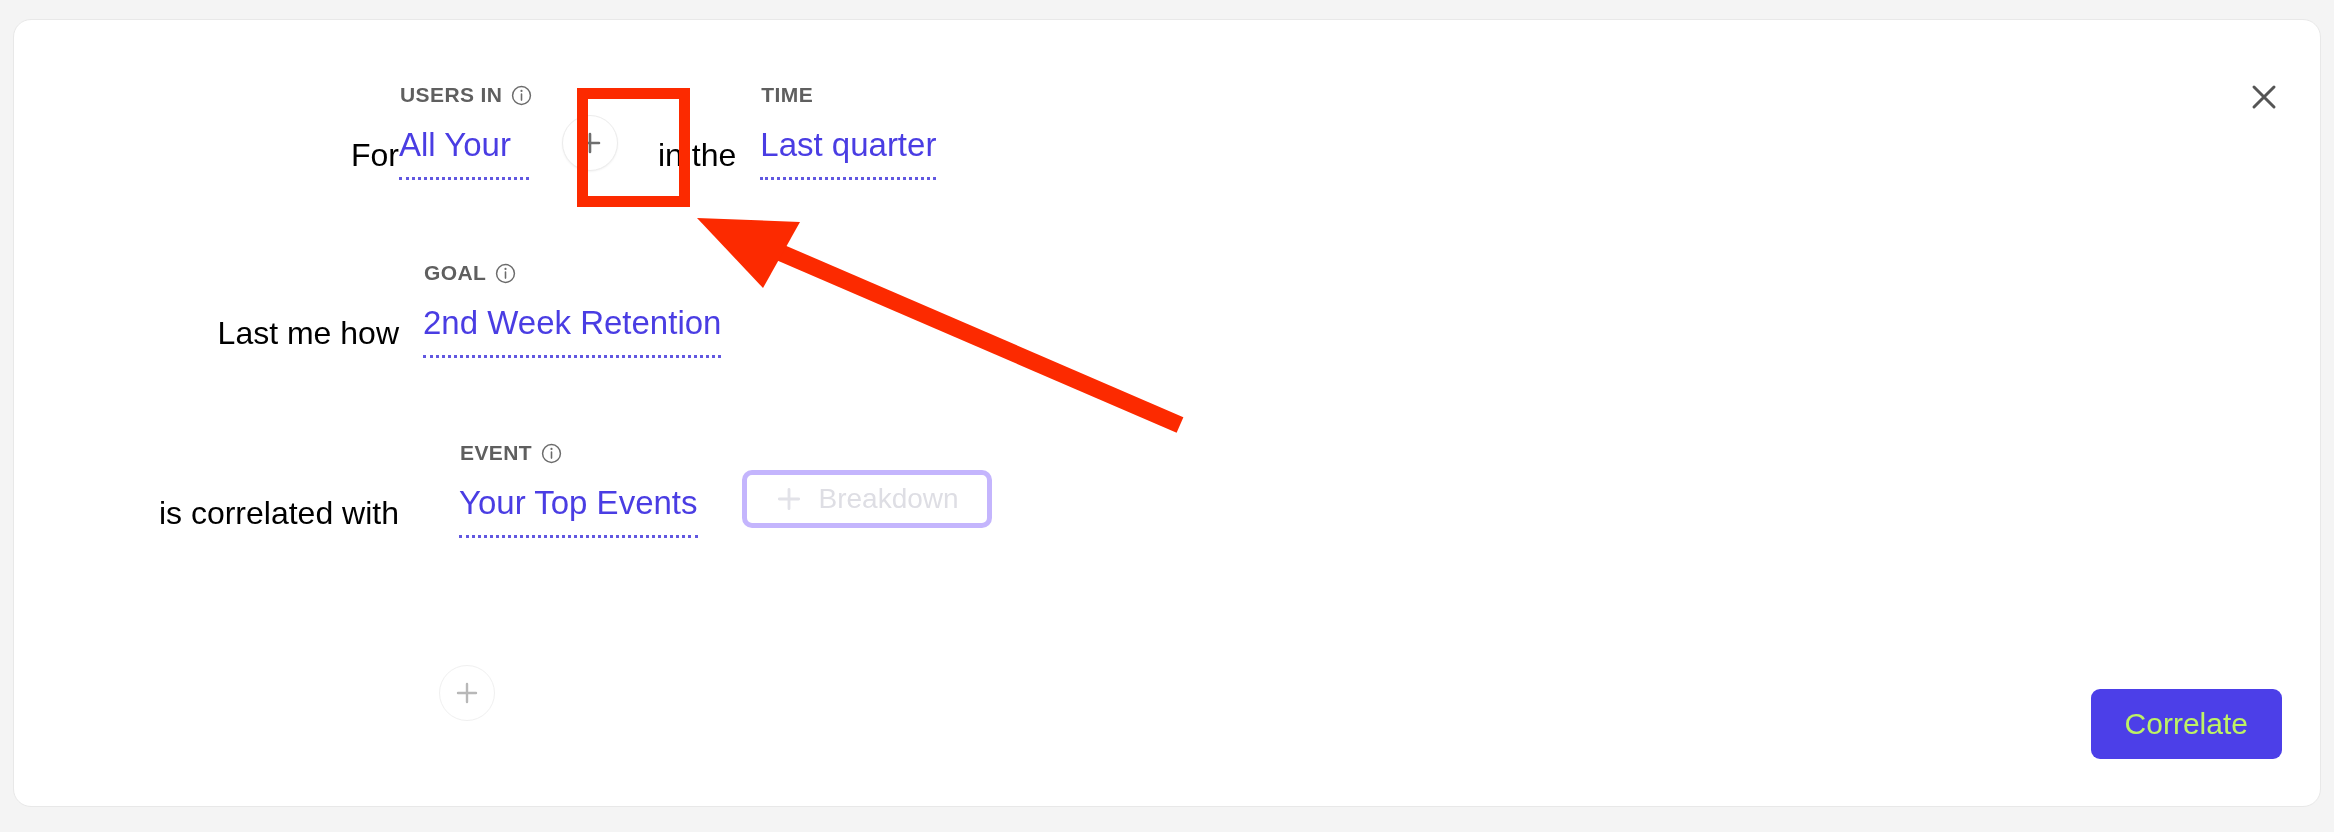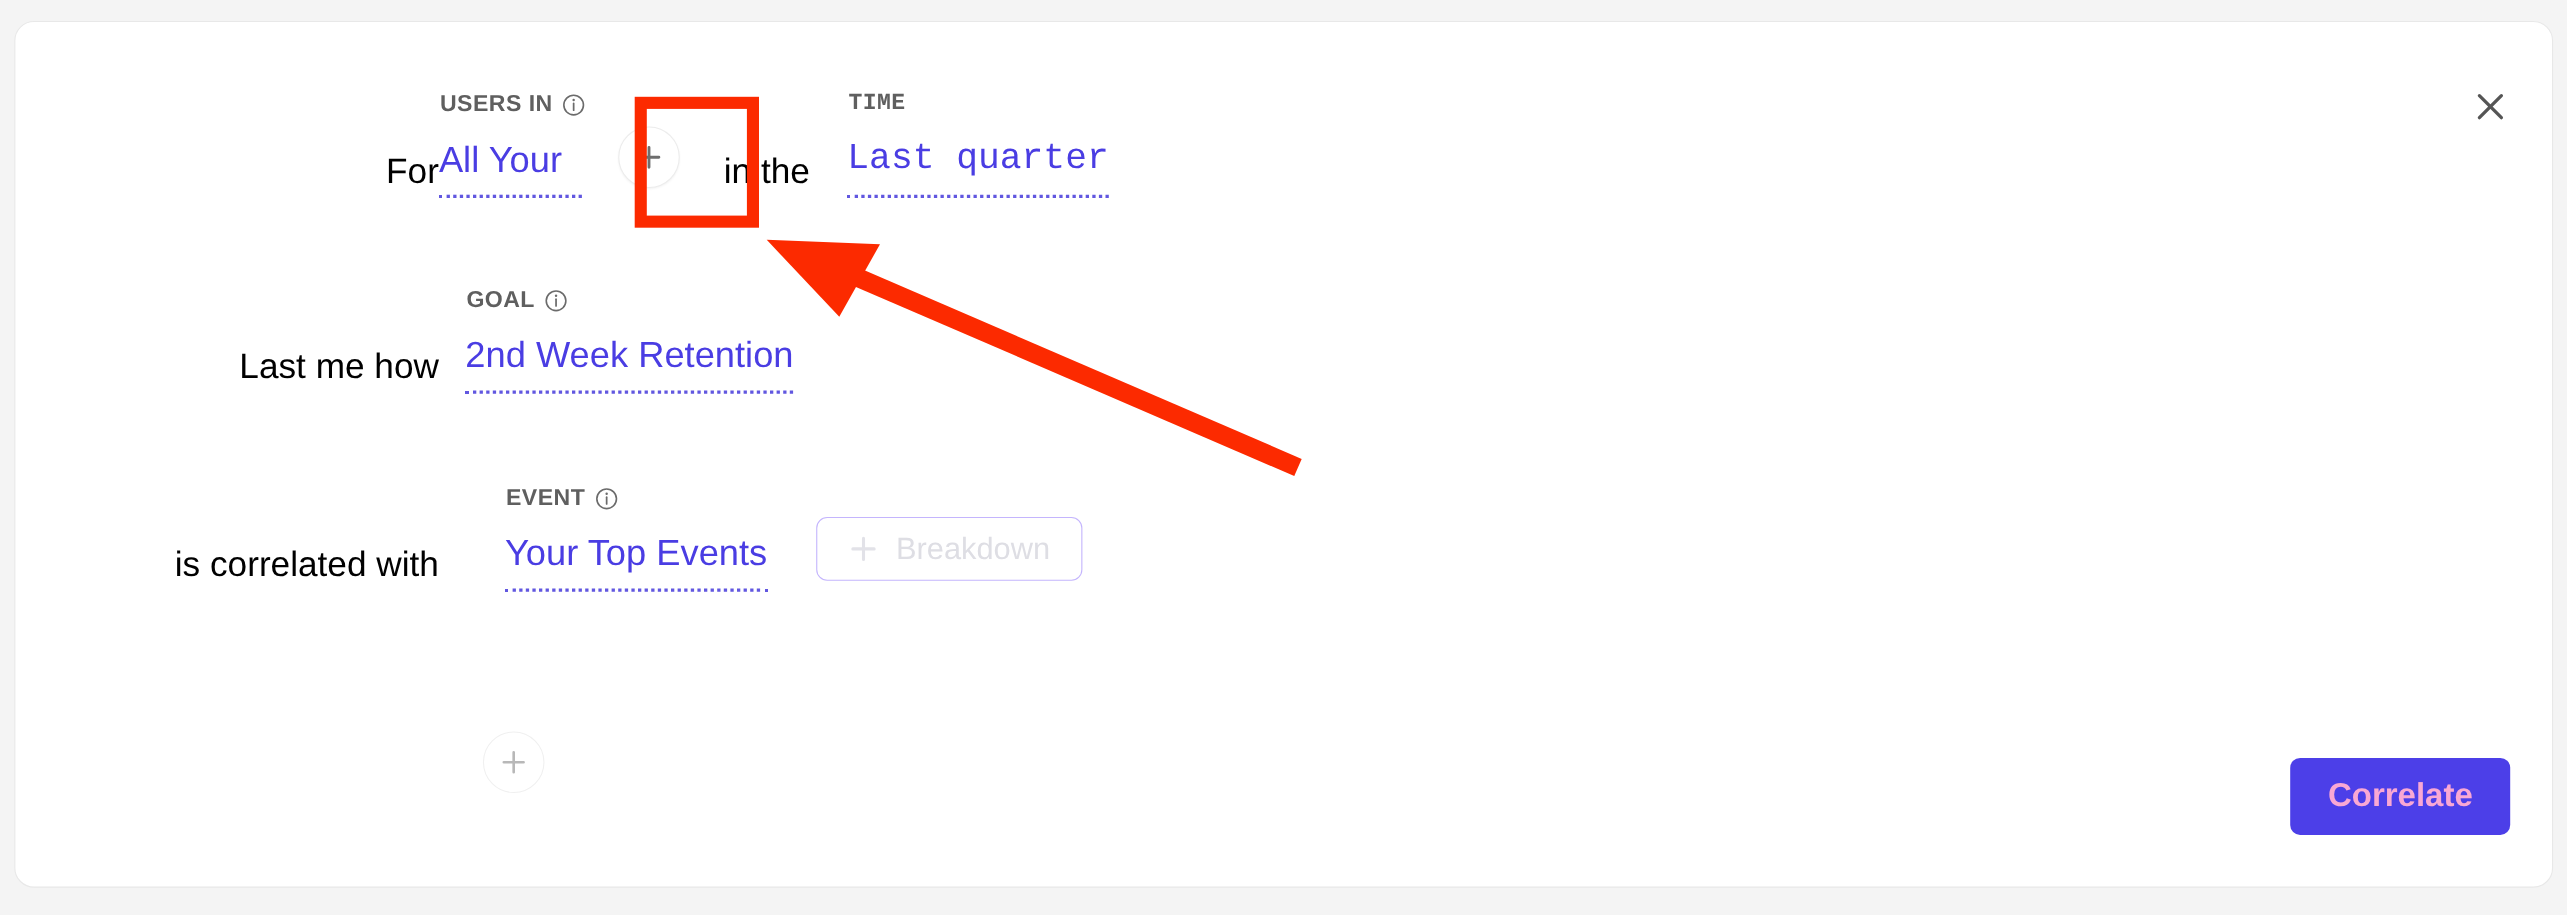"TIME" div.field-wrap { font-family: Liberation Mono, monospace -> none; margin-left: 34px -> 24px }
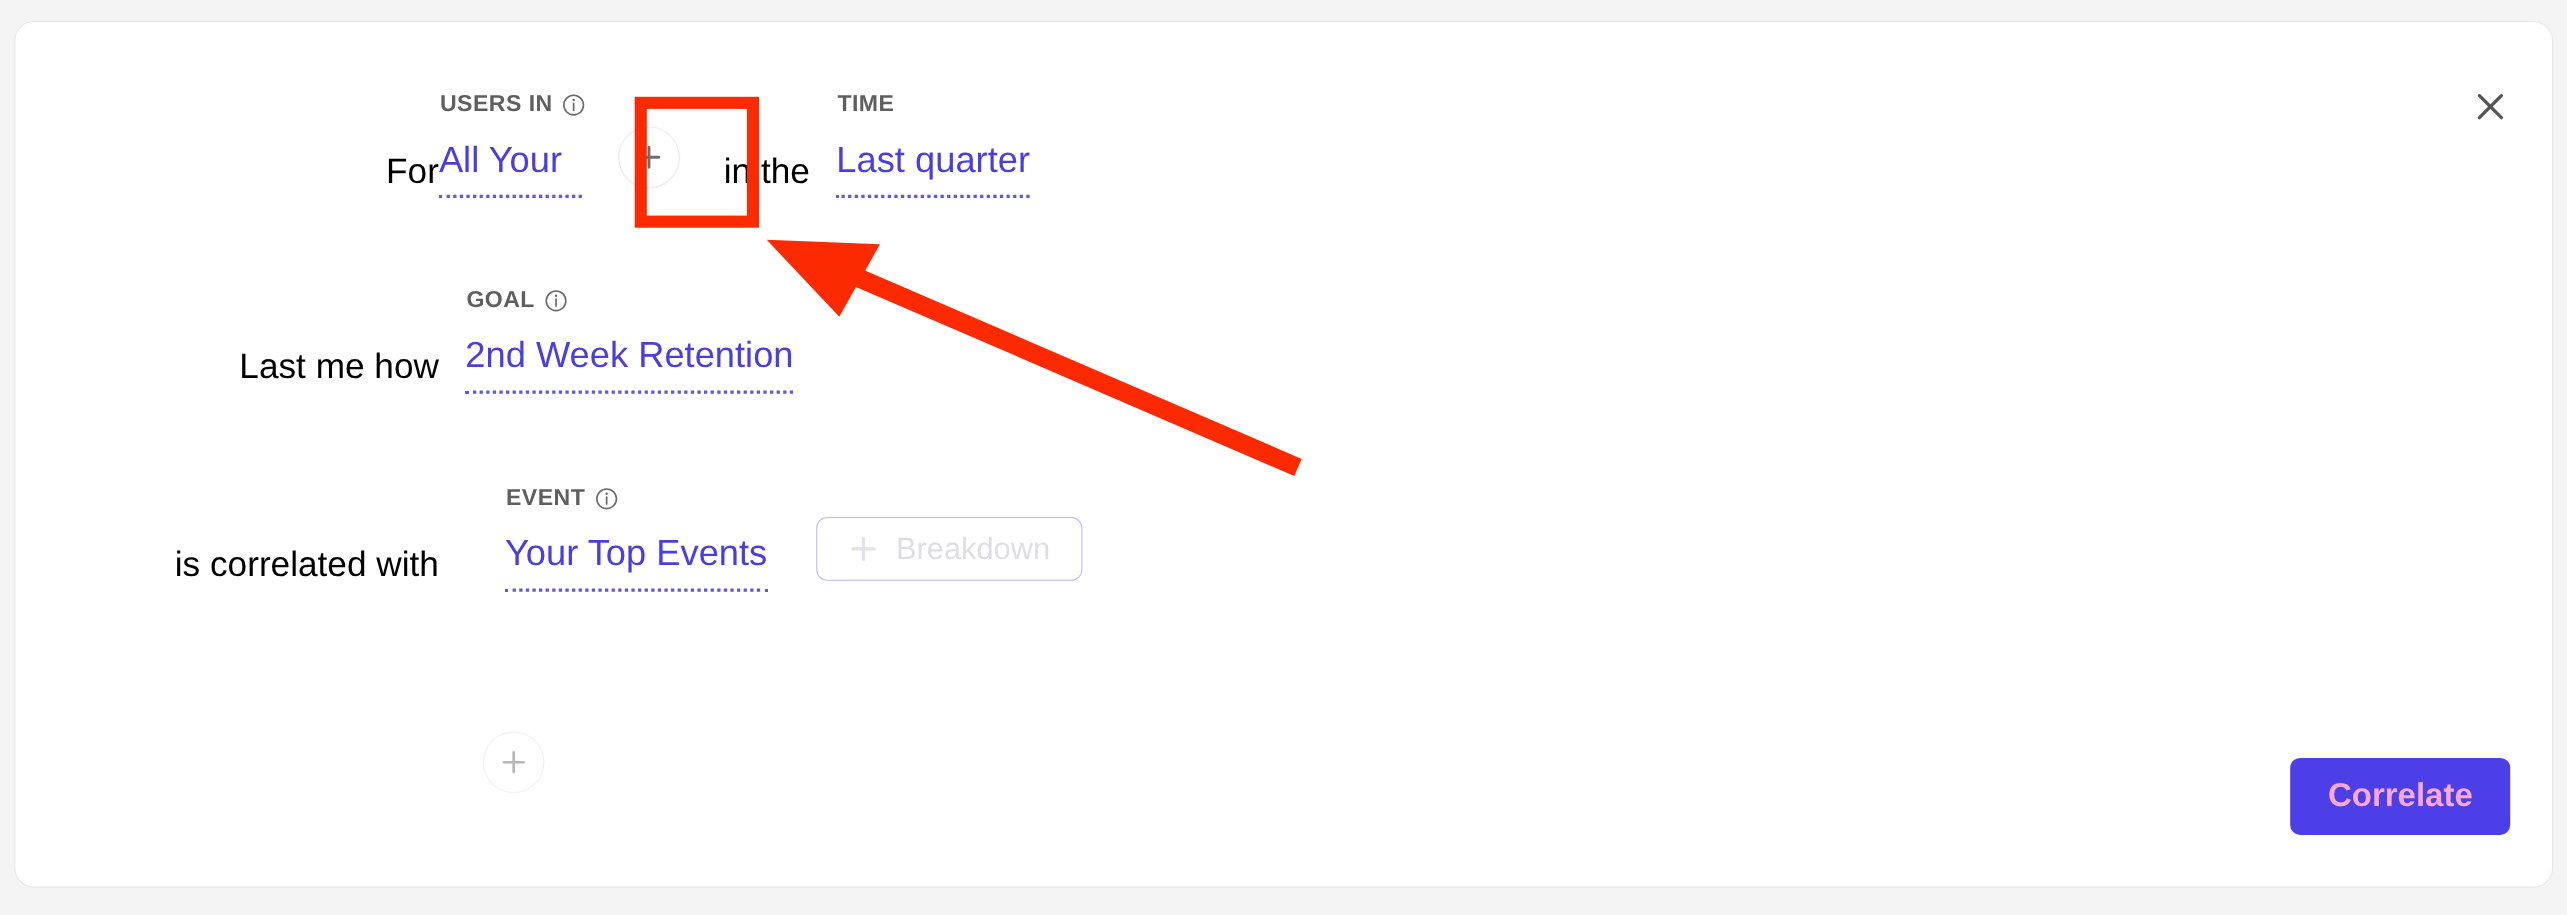"Breakdown" .breakdown-btn { border: 1px solid #c4b5fd -> 5px solid #c4b5fd }
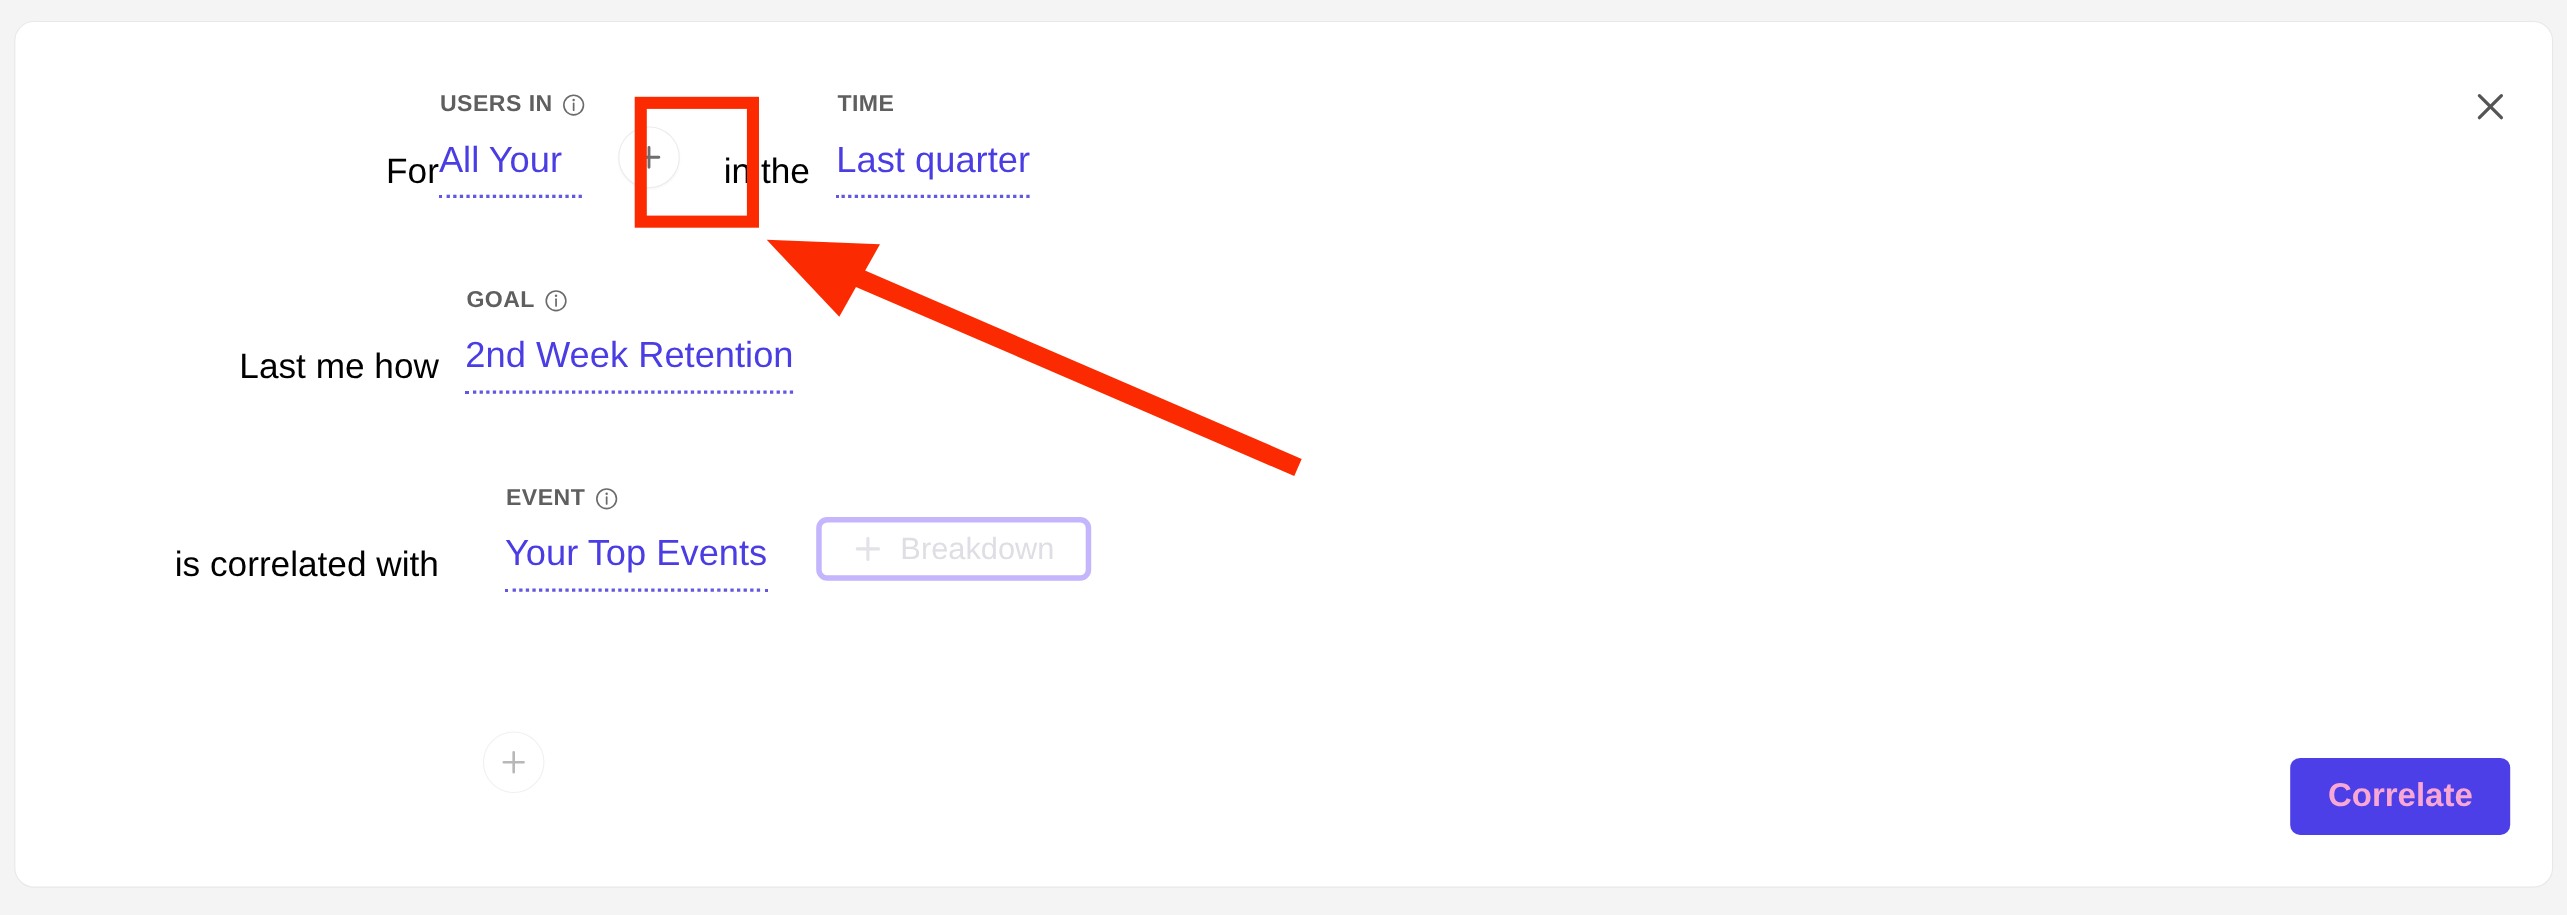"Correlate" .correlate-btn { color: #f9a8d4 -> #bef264; font-weight: bold -> none }
